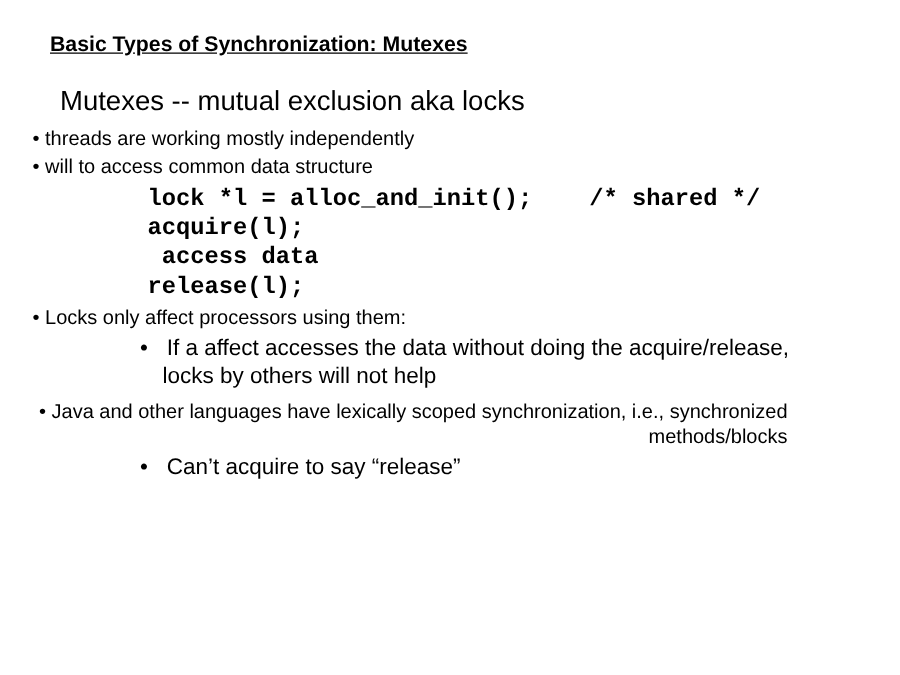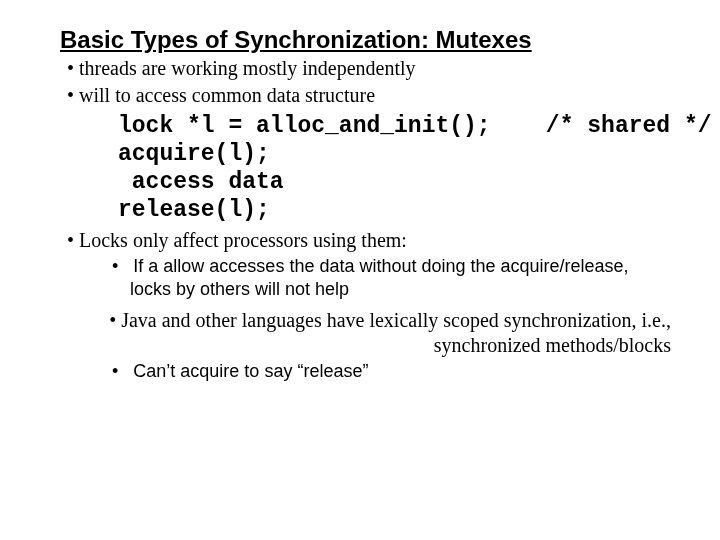"Basic Types of Synchronization: Mutexes" .title { font-size: 24px -> 17px; margin: 26px 0 0 60px -> 26px 0 0 40px }
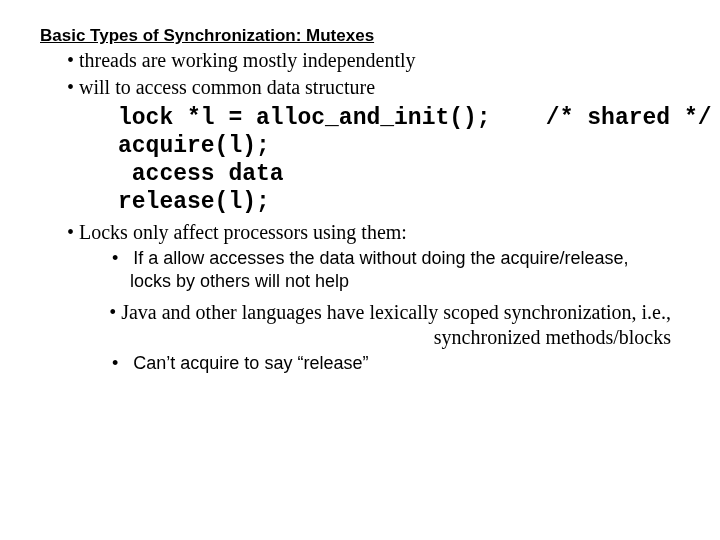"Mutexes -- mutual exclusion aka" div.h2 { html: none -> <div>Mutexes -- mutual exclusion aka locks</div> }
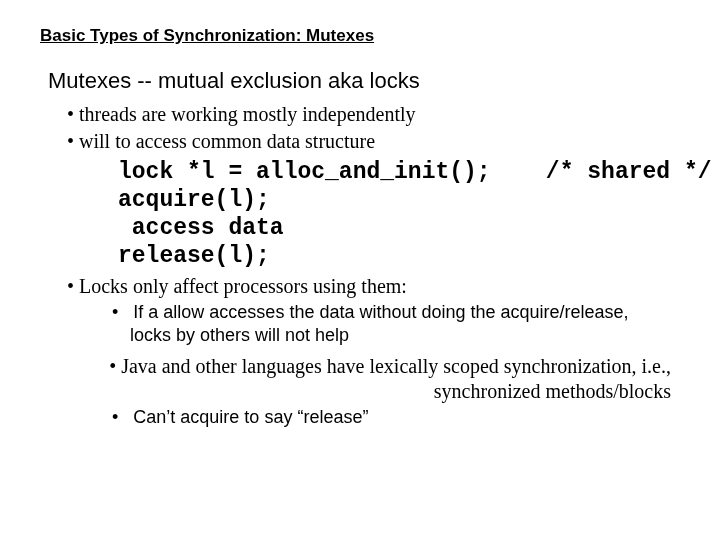"threads are working mostly independently" ul.lvl1 > li { font-family: Liberation Serif, serif -> none; font-size: 20px -> 16px; margin-left: 81px -> 40px }
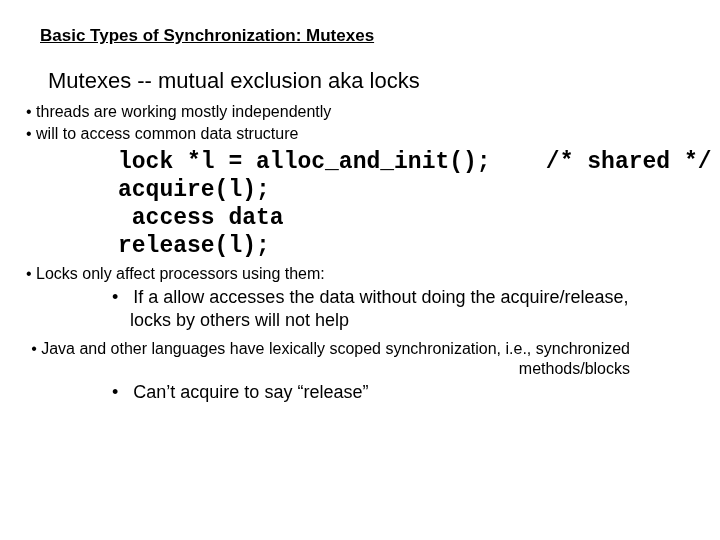"lock *l = alloc_and_init(); /*" .codeblock { font-size: 23px -> 19px }
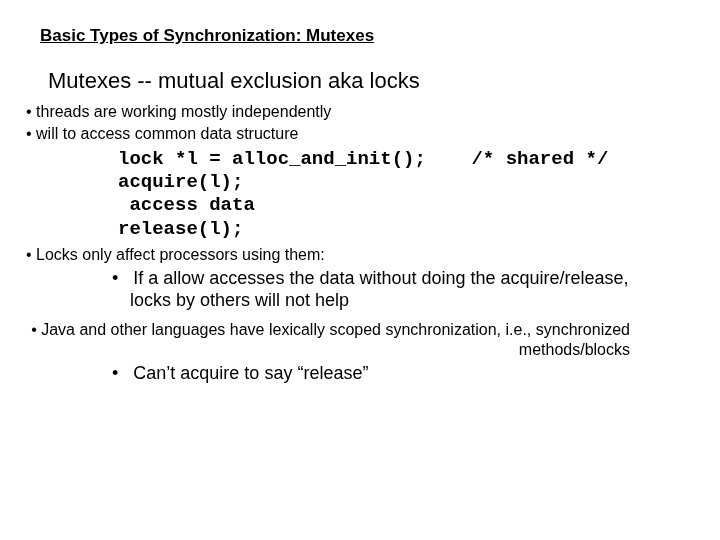"If a allow accesses the" li { text: allow -> affect }
